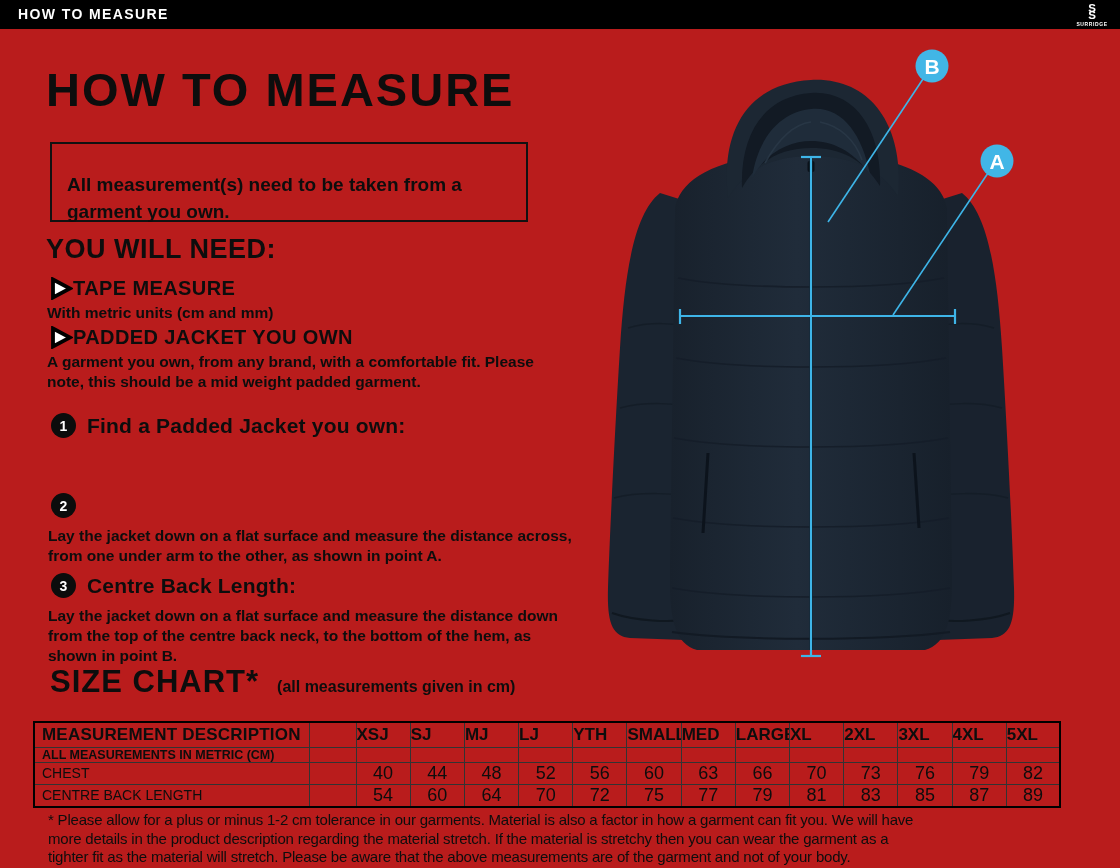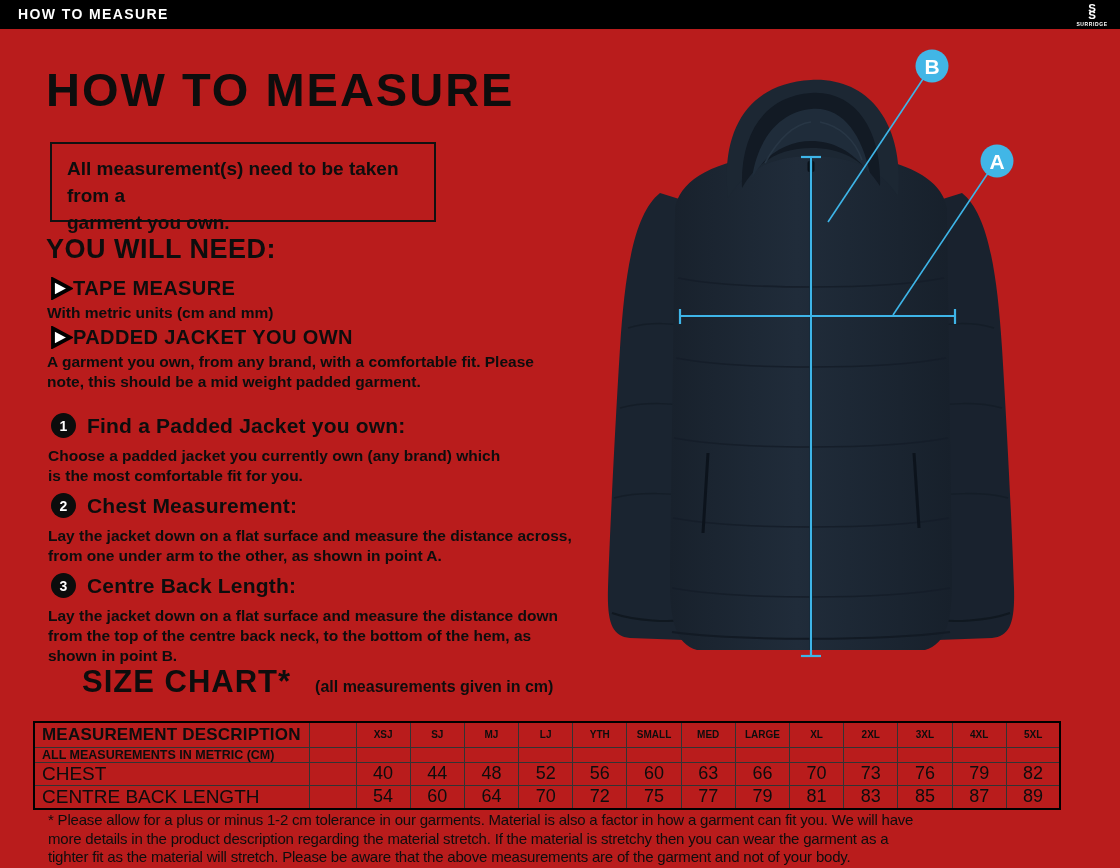"All measurement(s) need to be" .notice-box { padding: 12px 15px -> 28px 15px; width: 386px -> 478px }
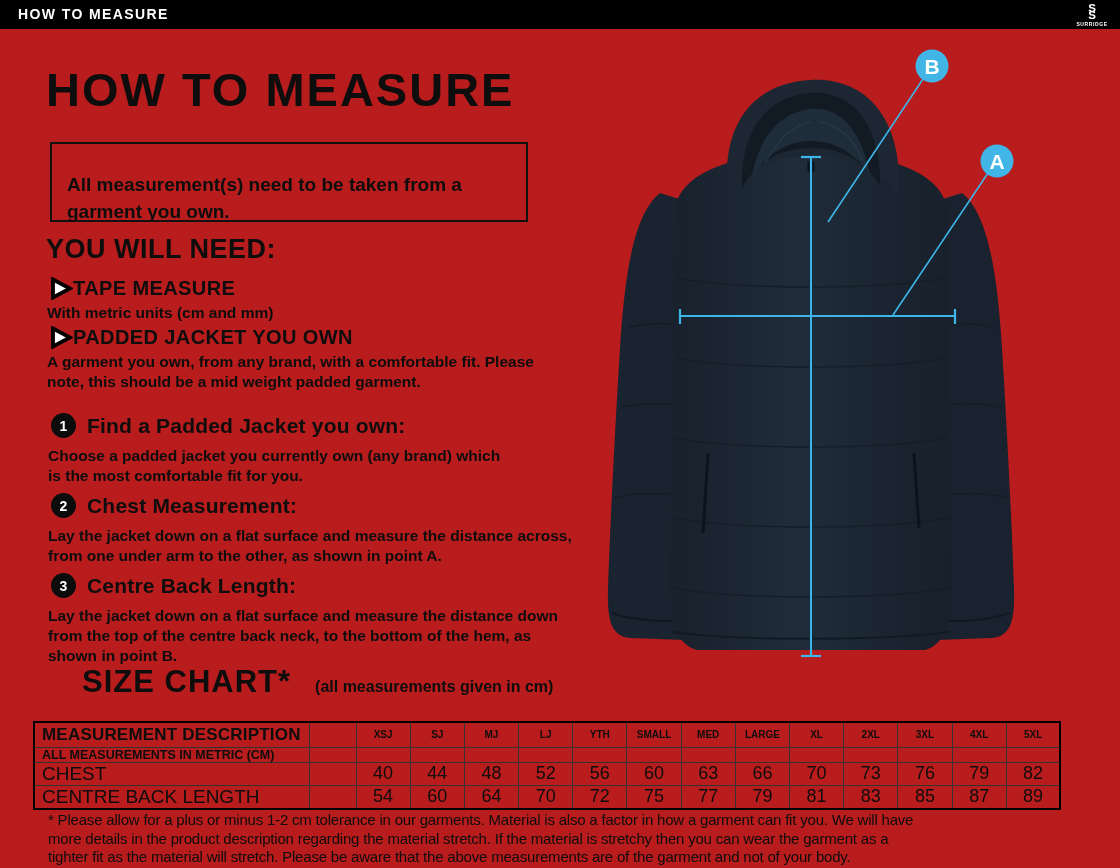"Choose a padded jacket you" div.step-body { html: <div>Choose a padded jacket you currently own (any brand) which is the most comfortable fit for you.</div> -> none }
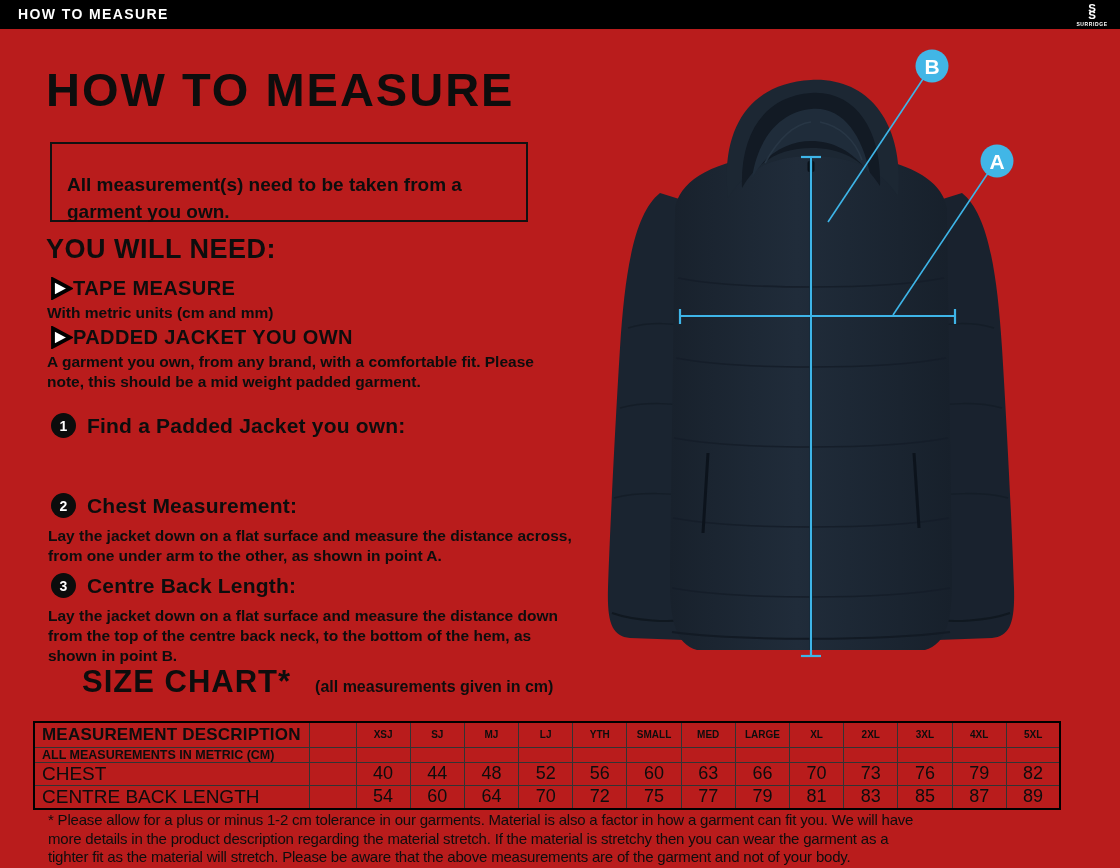"Chest Measurement:" span.step-title { html: <span>Chest Measurement:</span> -> none }
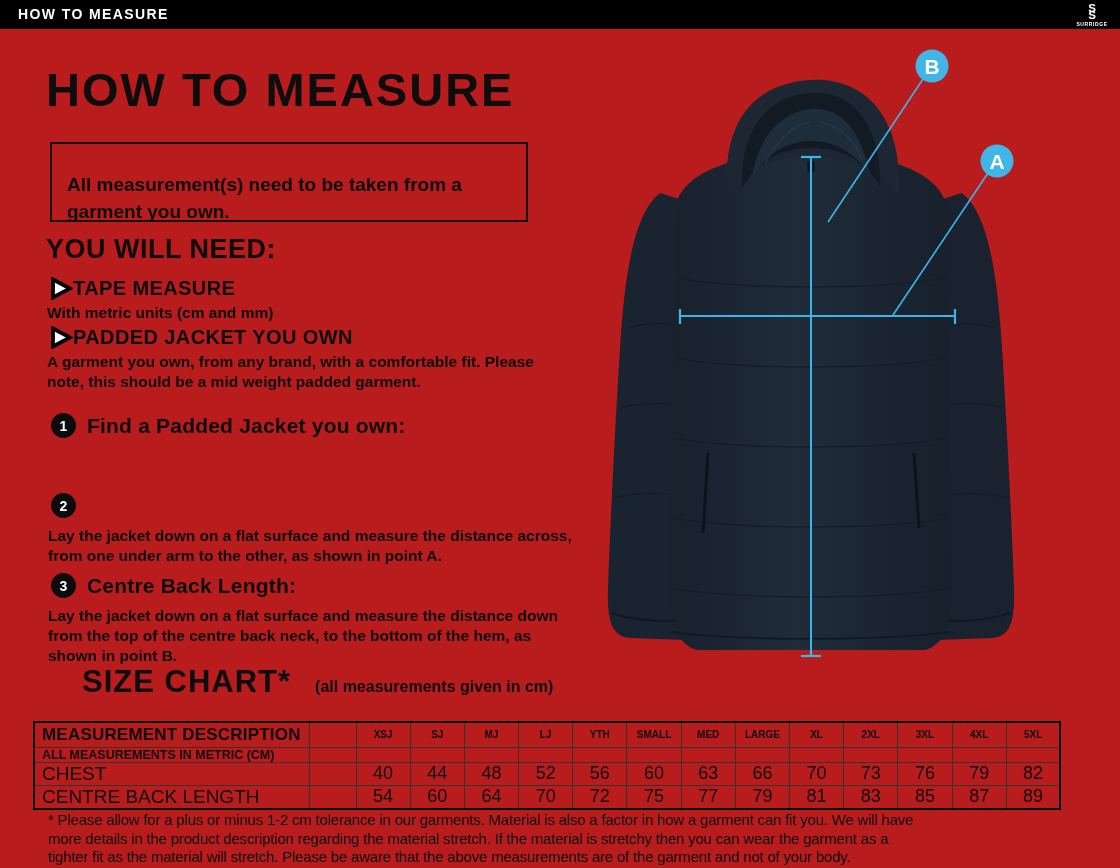"SIZE CHART*" .sc-heading { gap: 24px -> 18px; margin-left: 32px -> none }
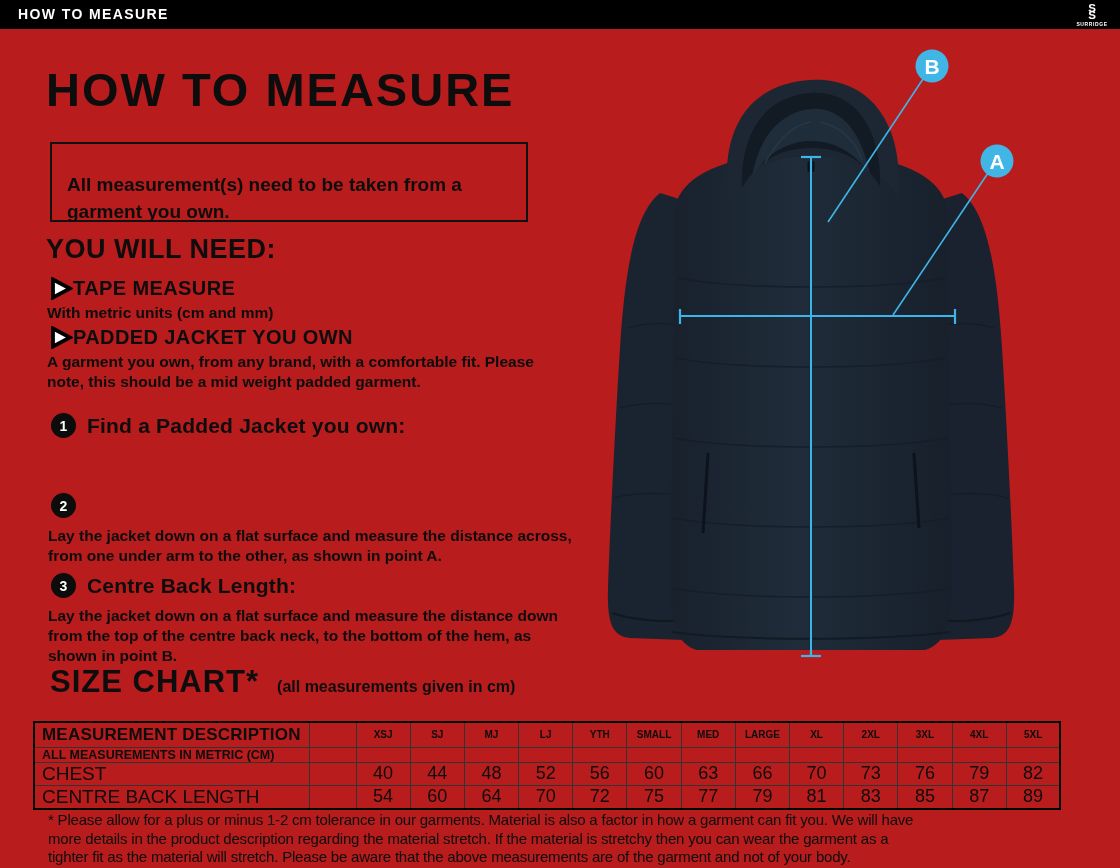"XSJ" .size-chart tr.tr-head .td-size { font-size: 10px -> 17px; text-align: center -> left }
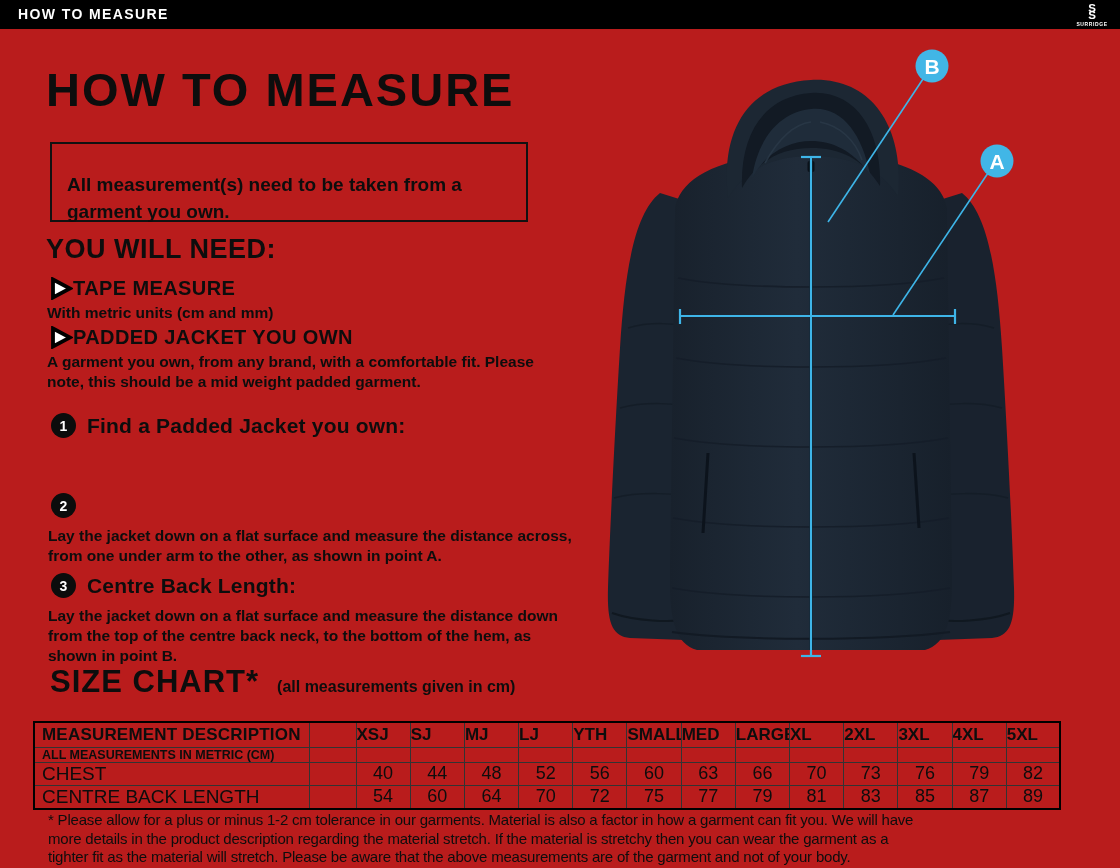"CHEST" .size-chart tr.tr-data .td-label { font-size: 19px -> 14px }
